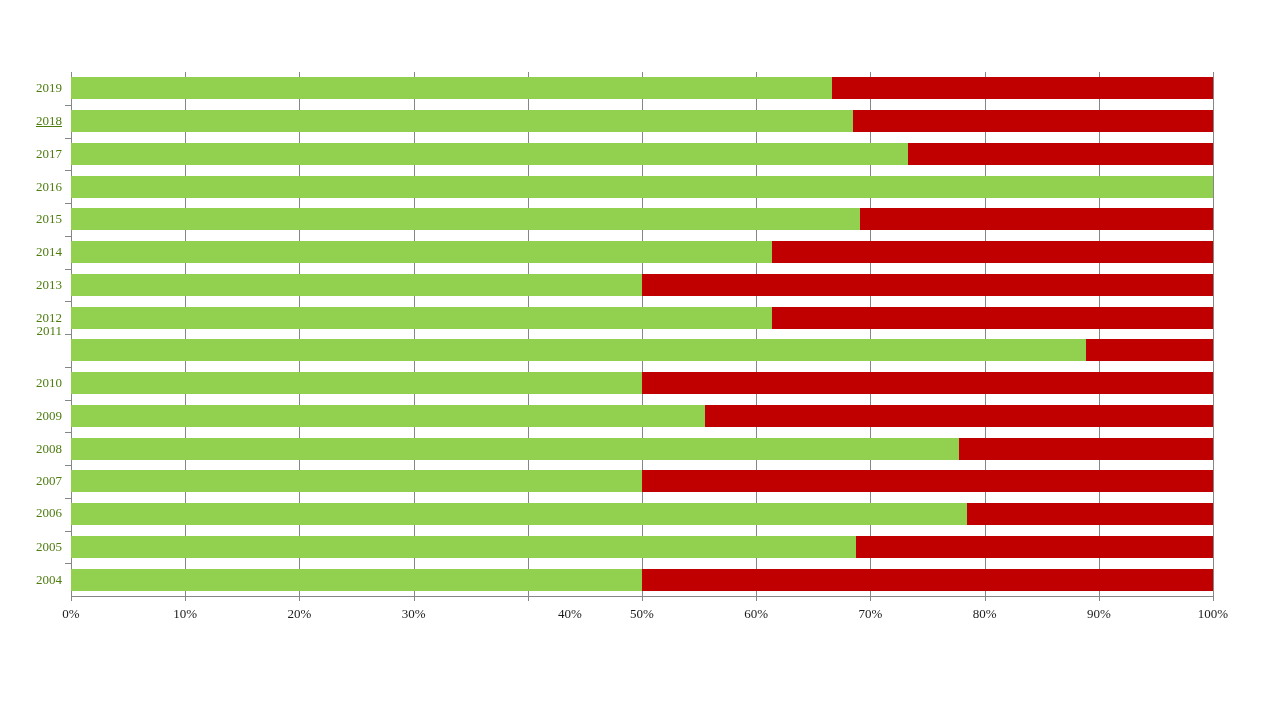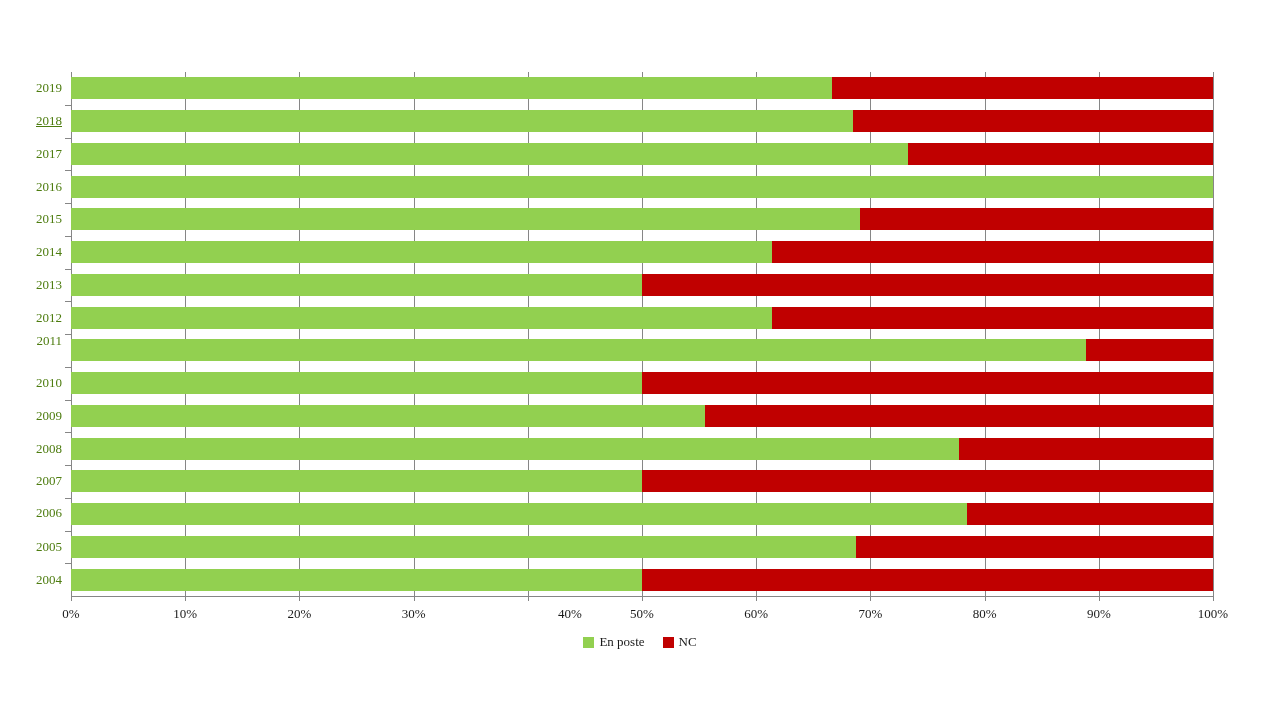"2011" div.ytick { top: 330px -> 320px }
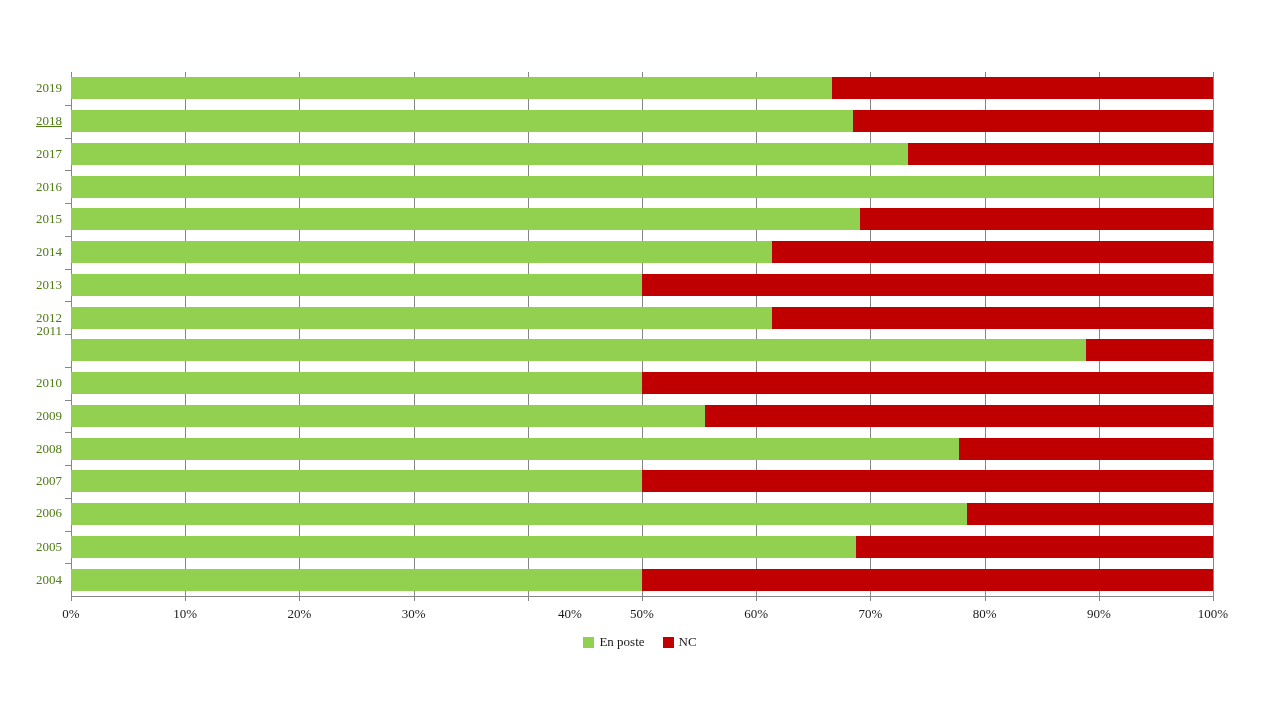"En poste" div { html: <div> <div> <span></span> <span>En poste</span> </div> <div> <span></span> <span>NC</span> </div> </div> -> none }
